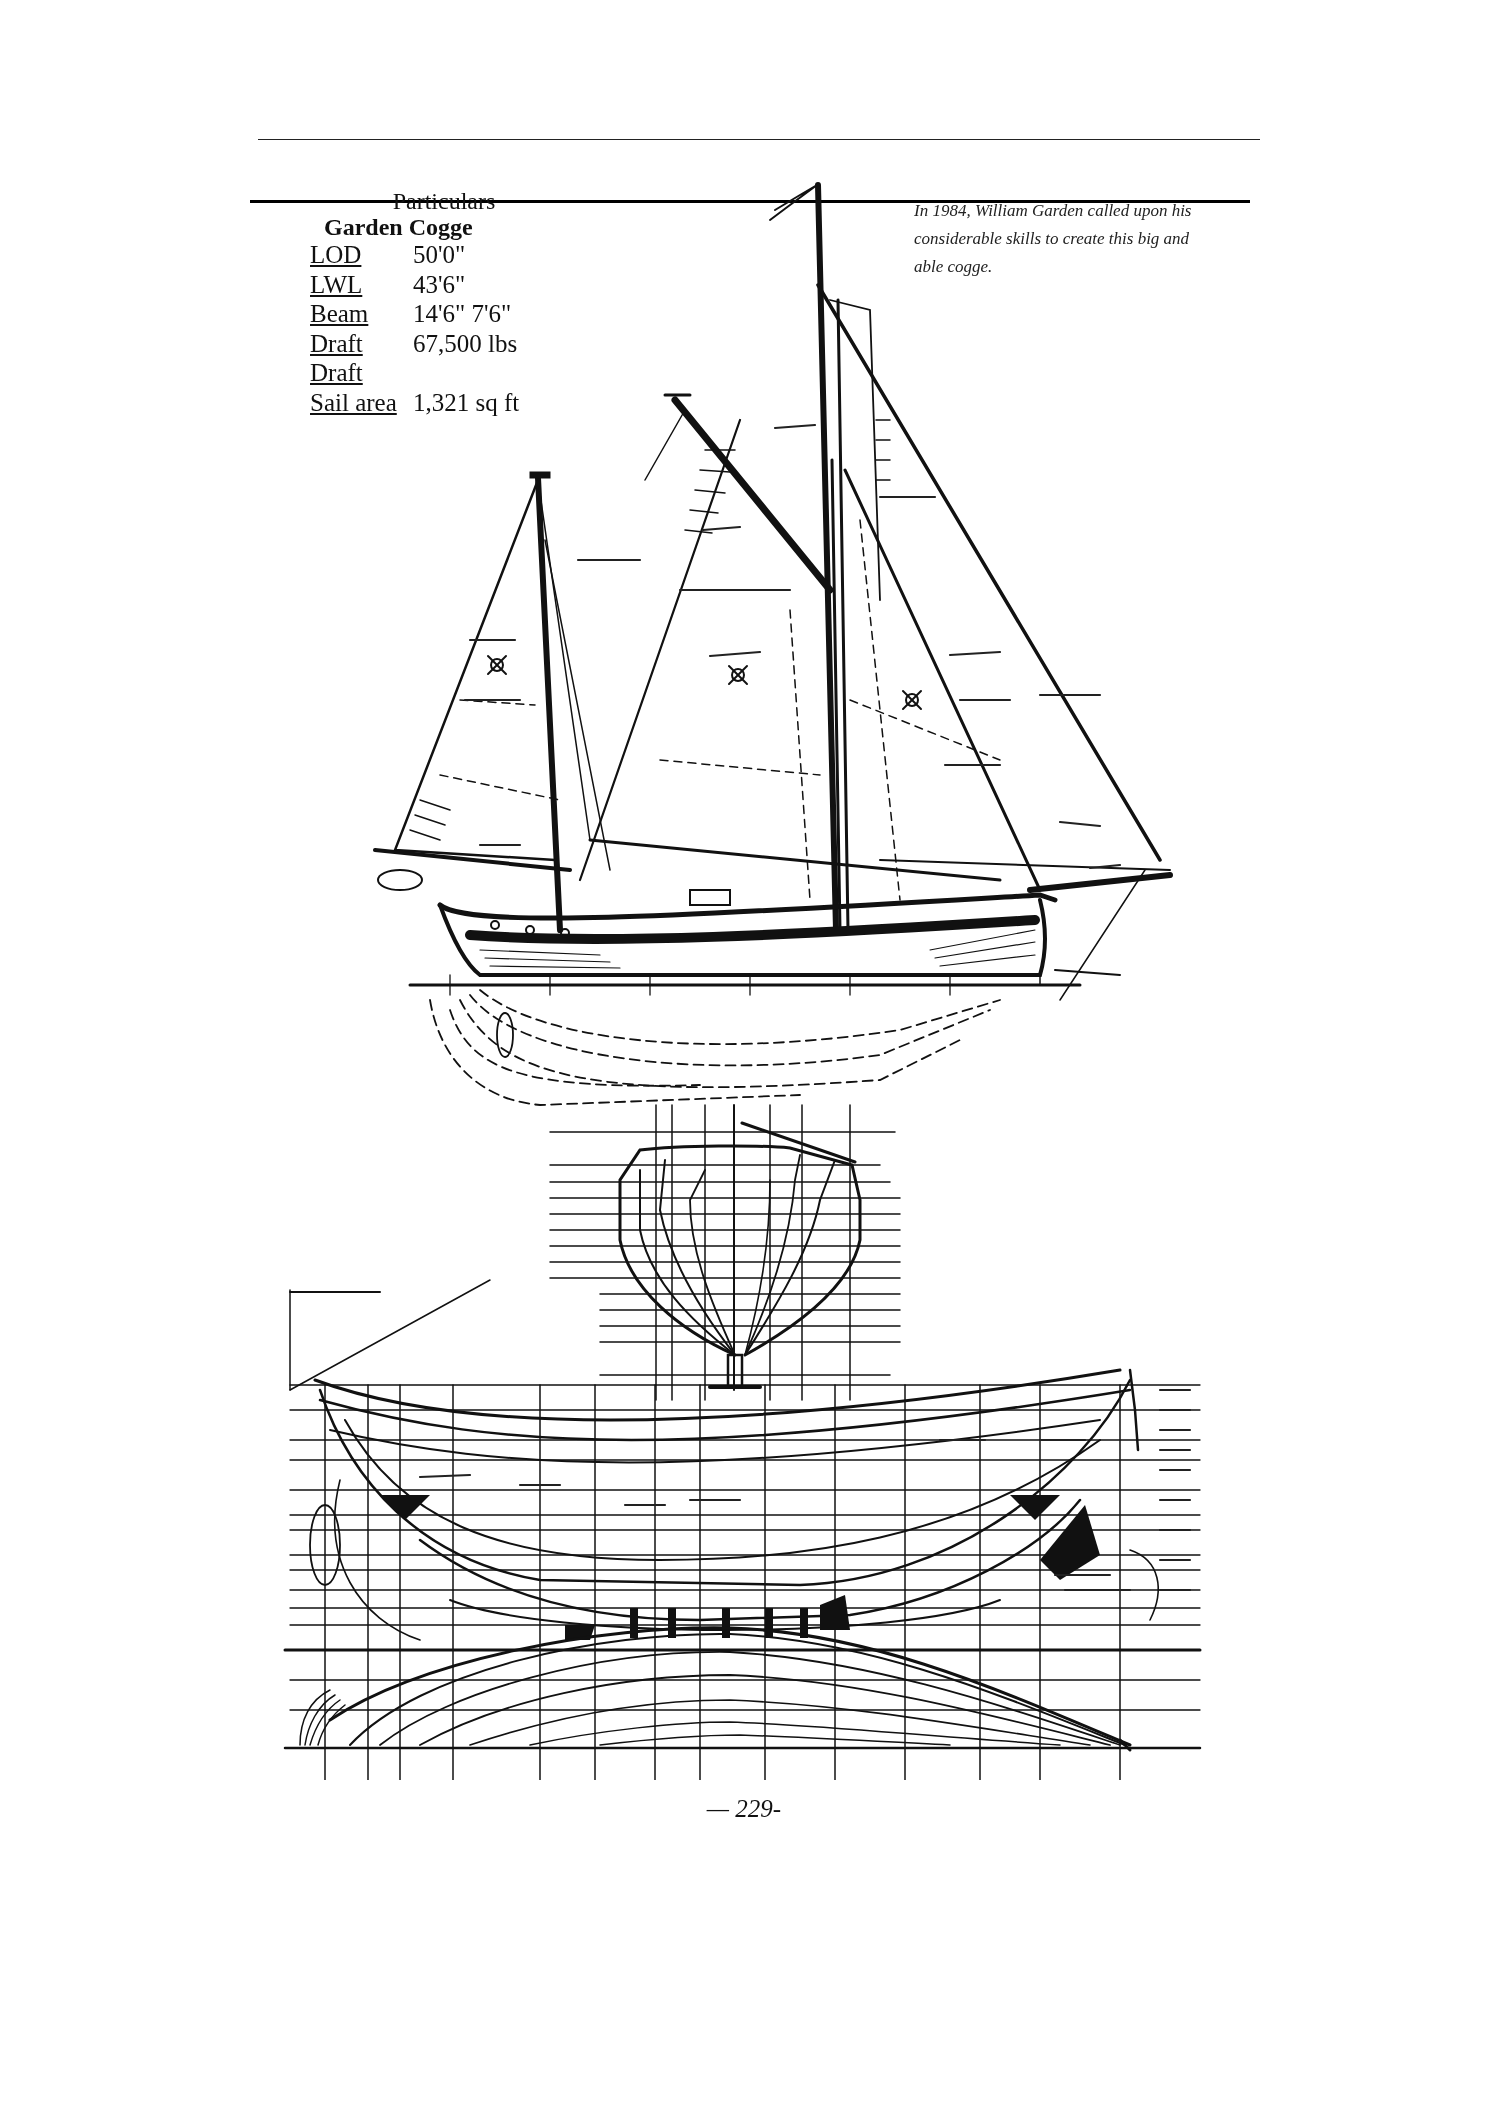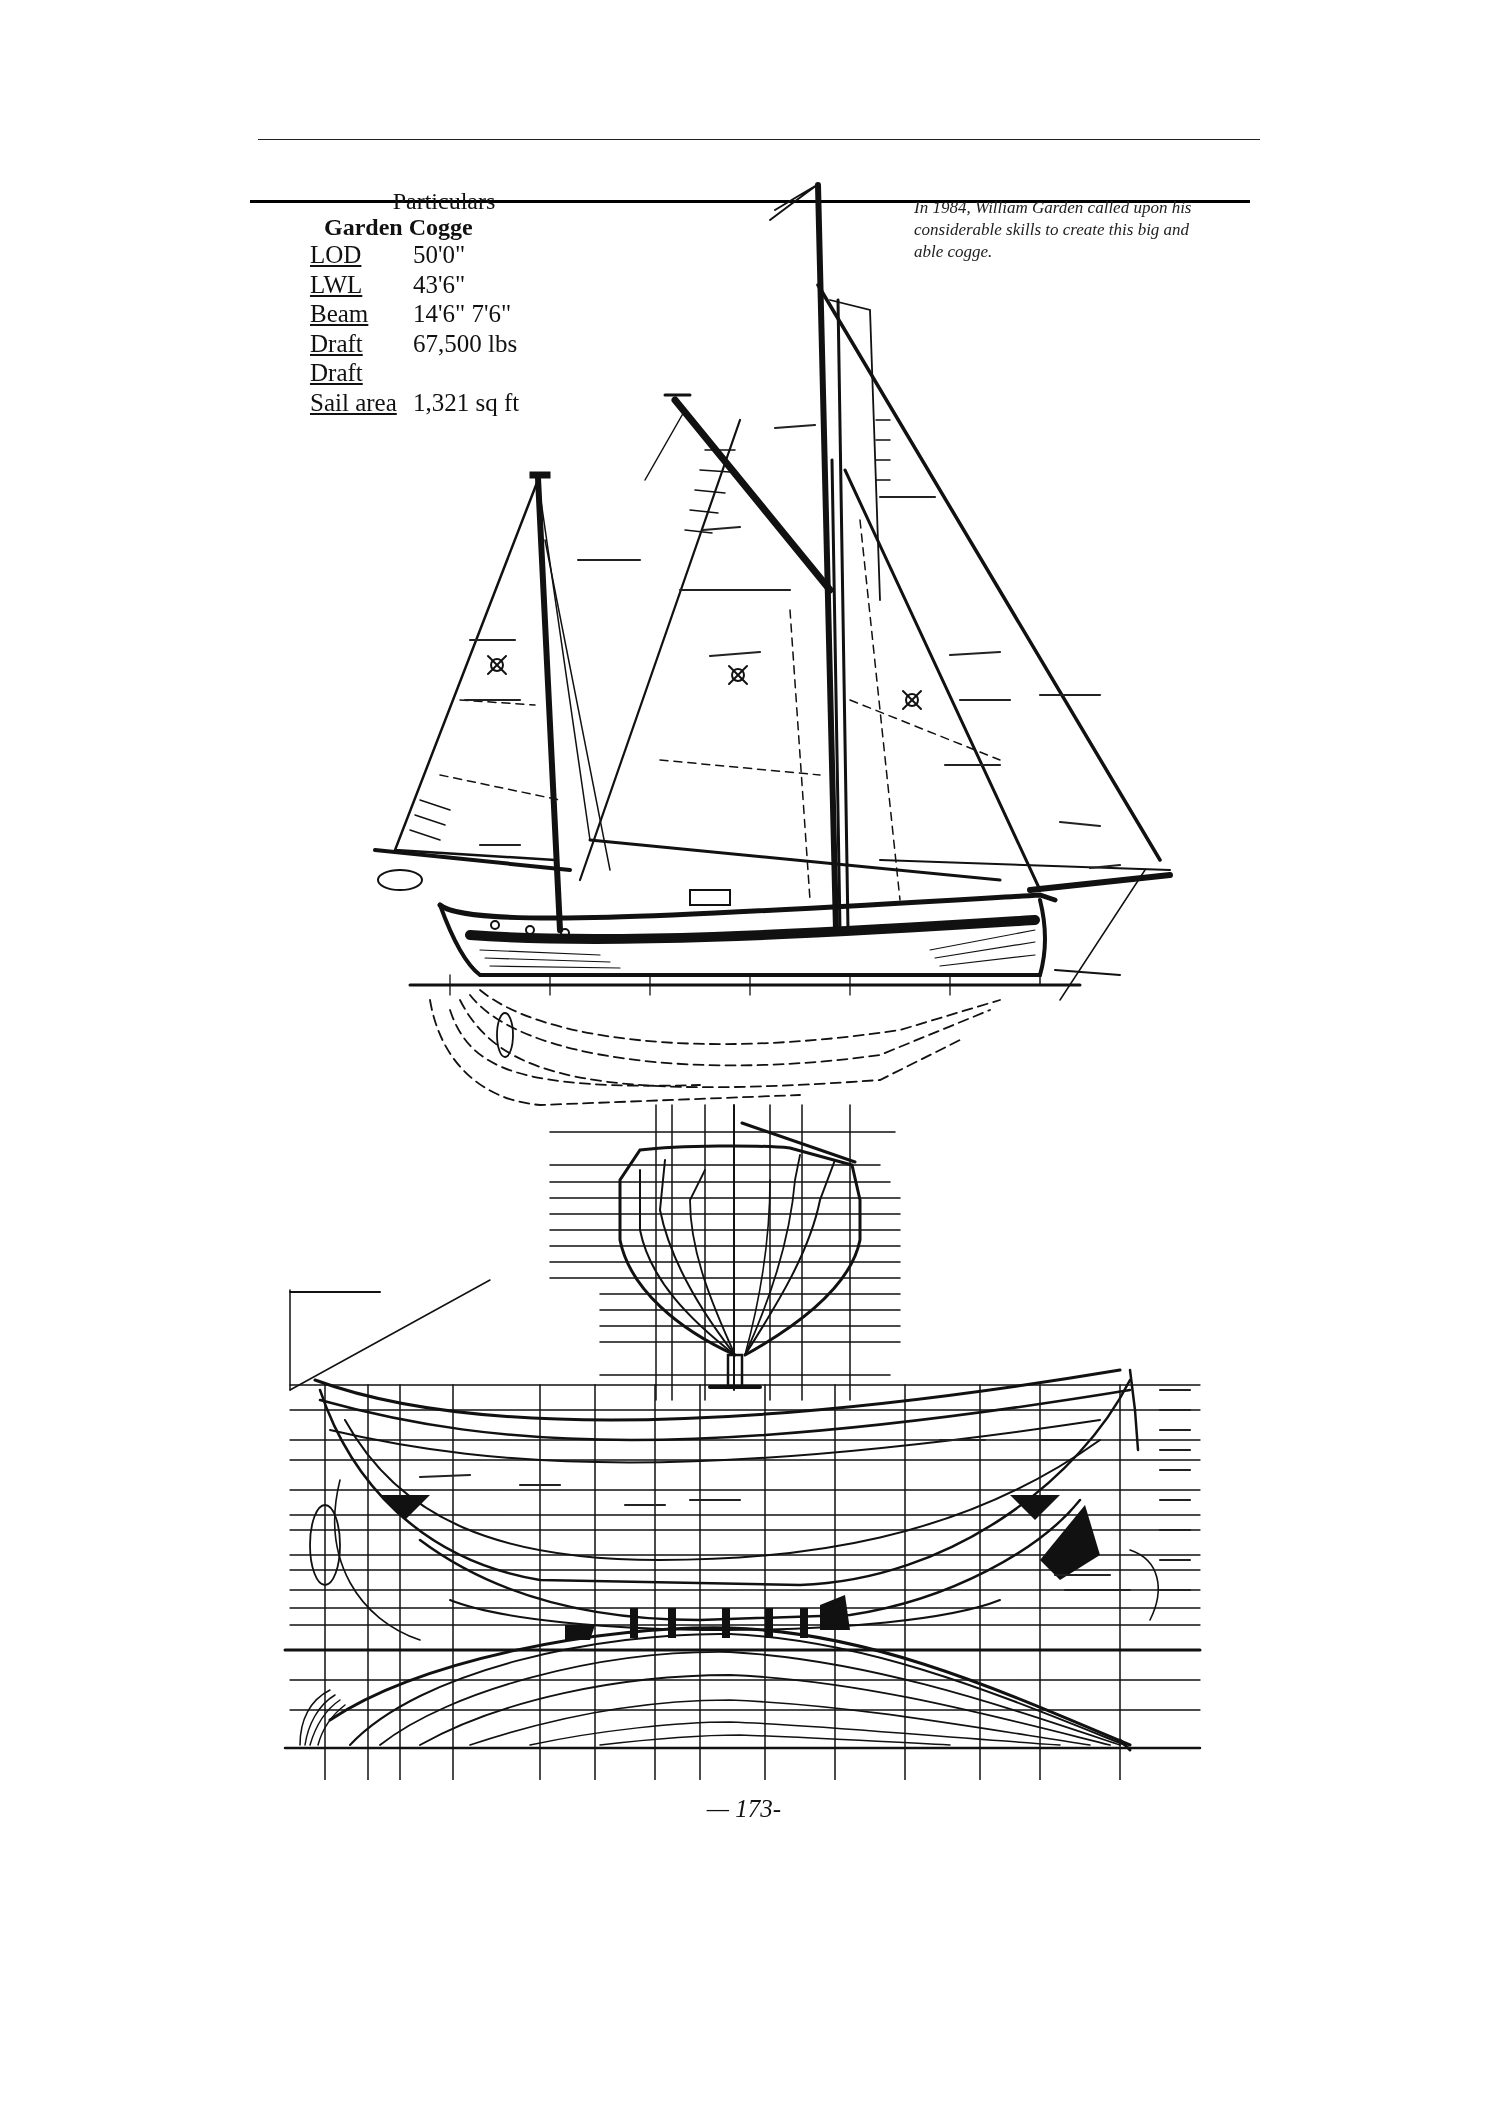"In 1984, William Garden called" .caption { line-height: 22px -> 28px }
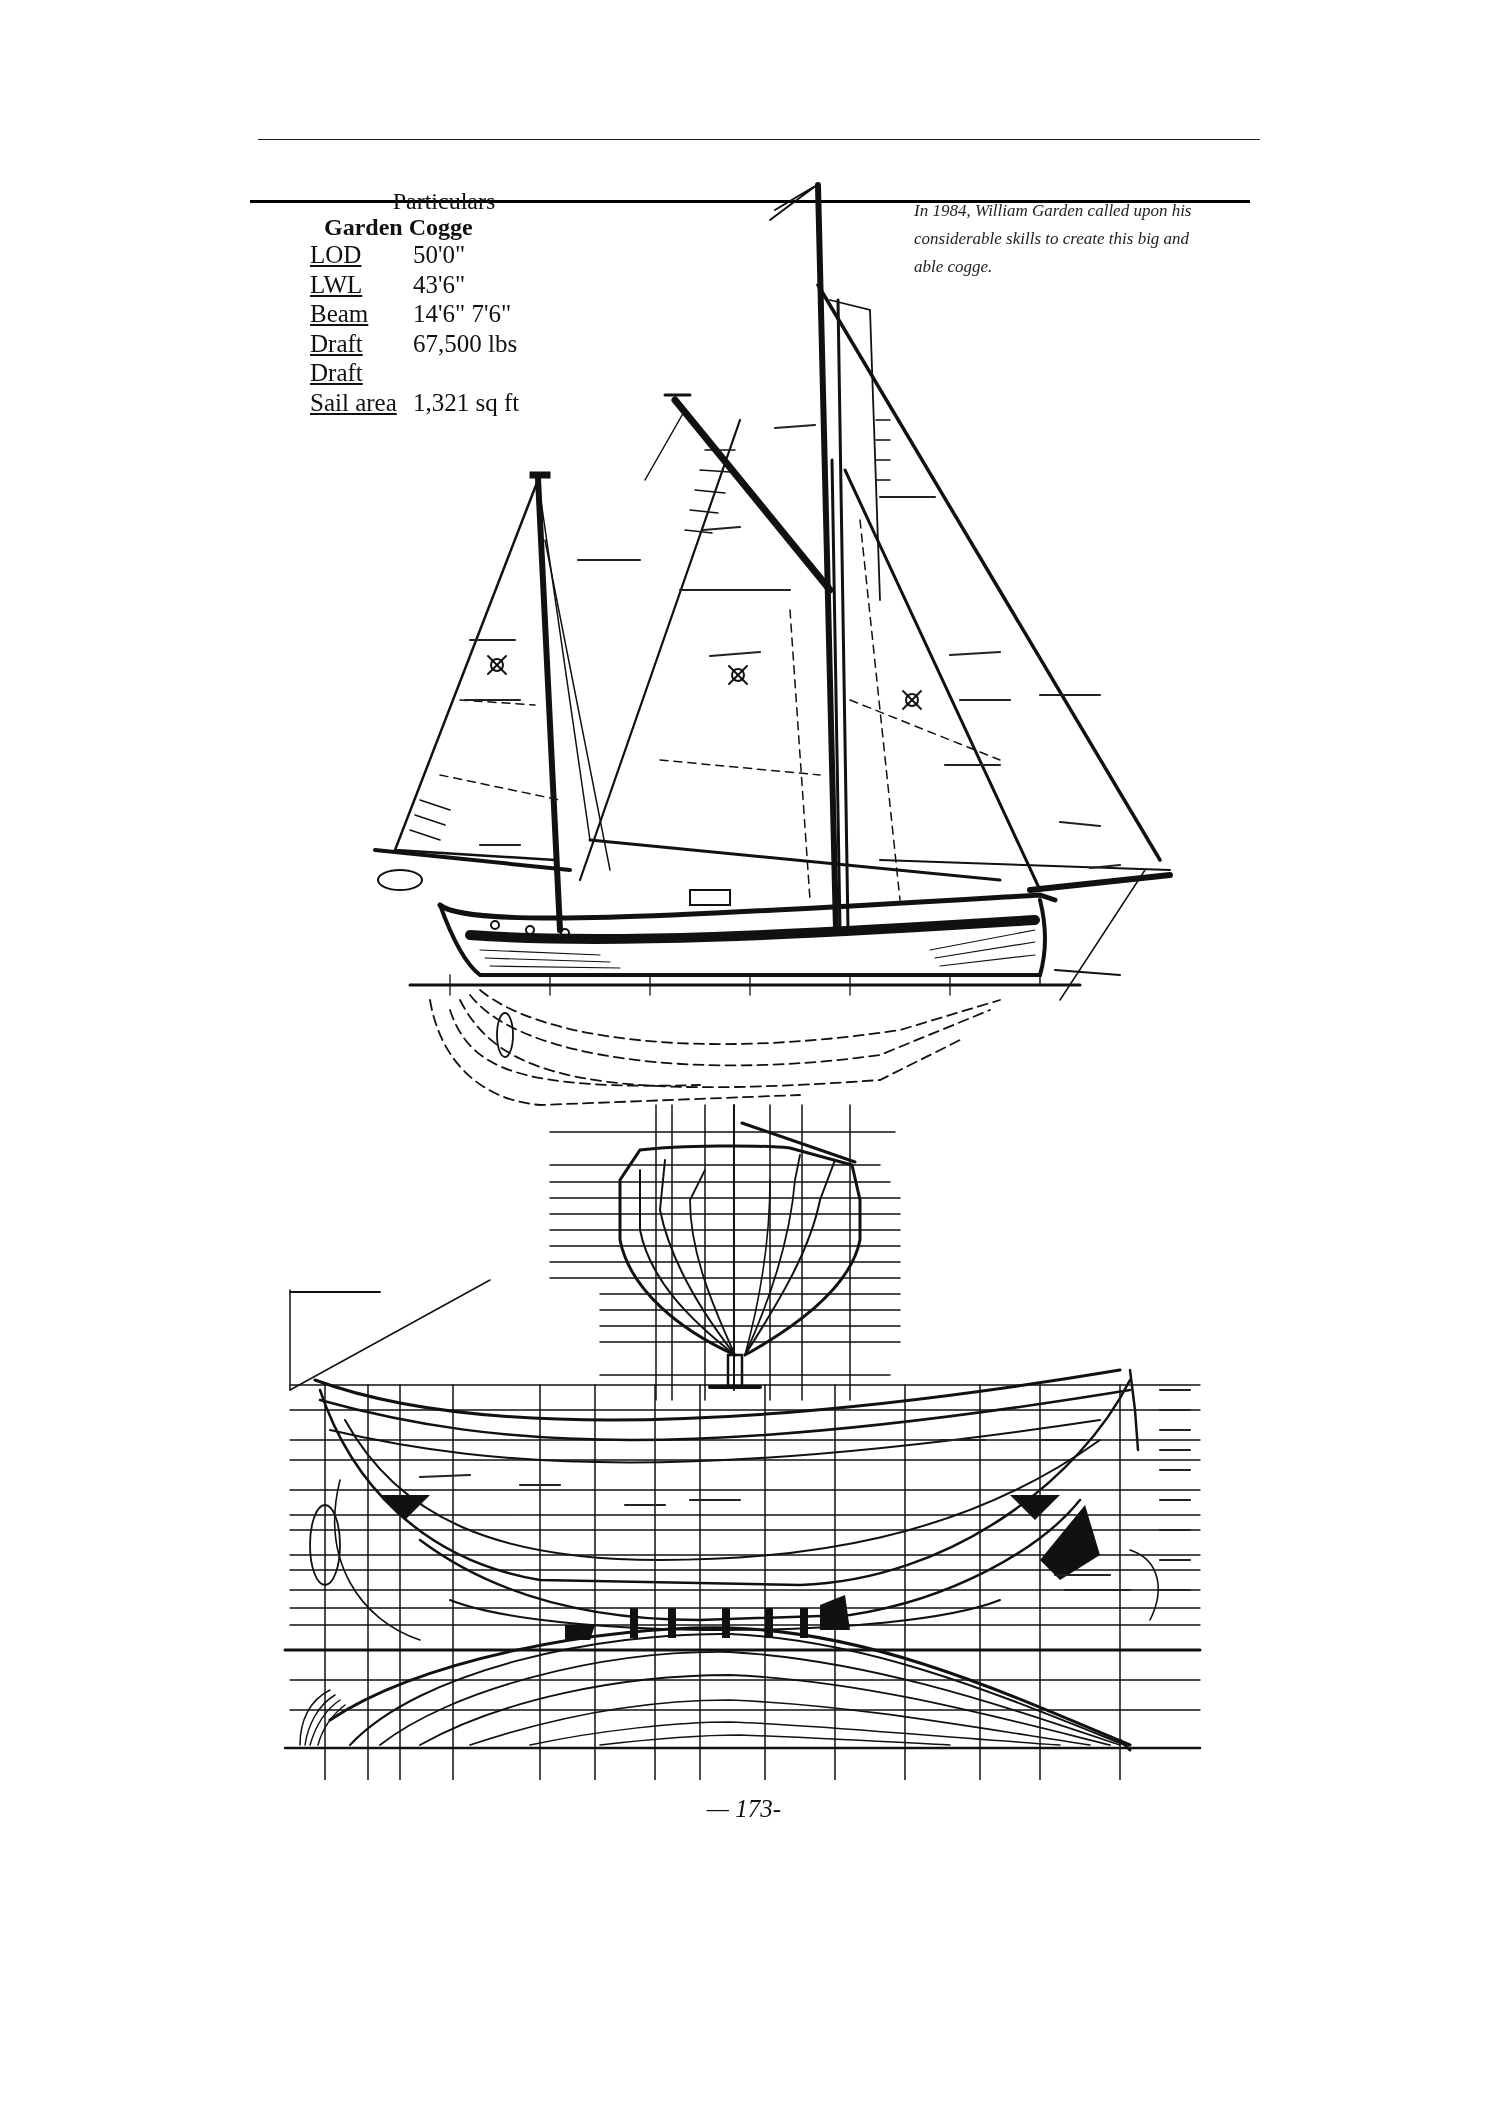"— 173-" div.page-number { text: 173- -> 229- }
